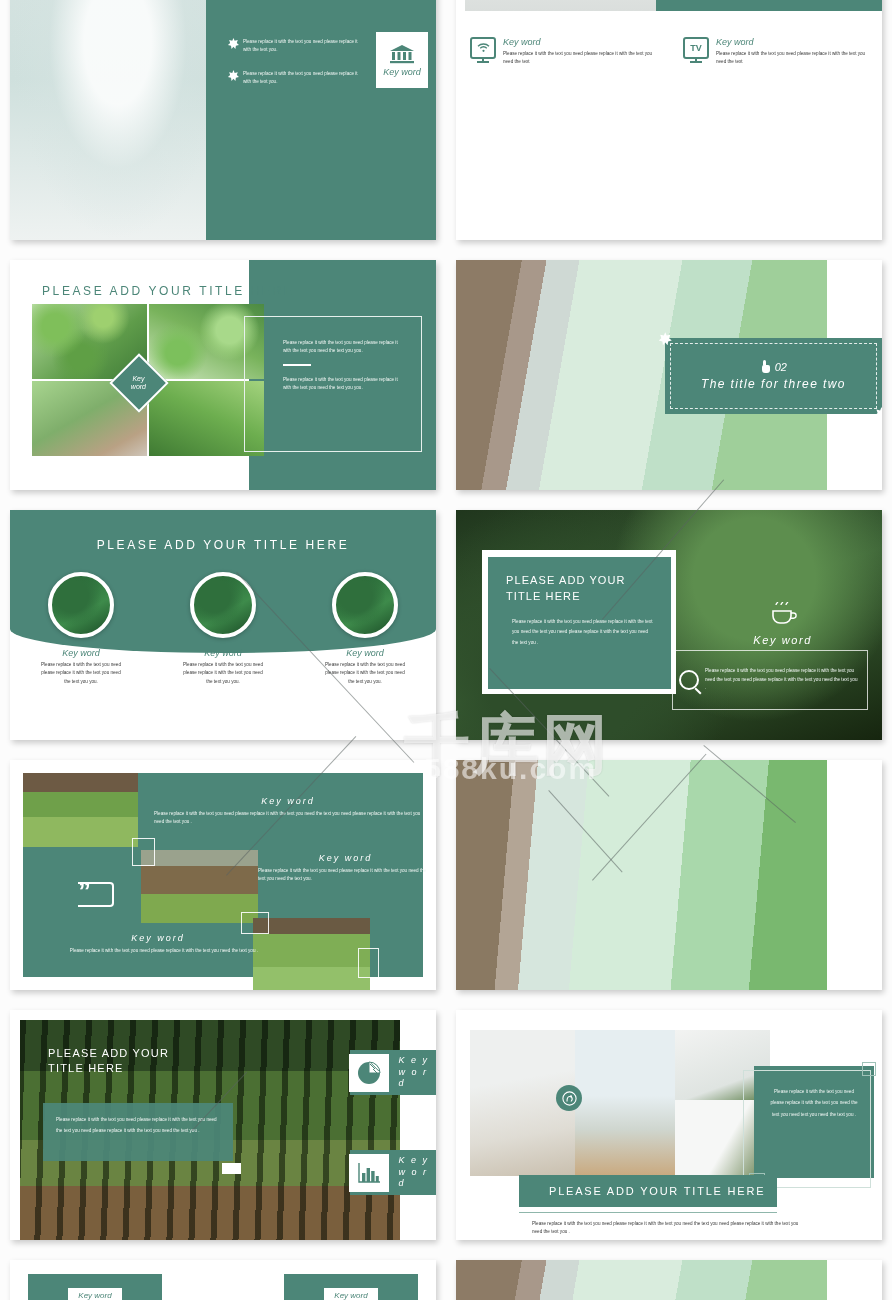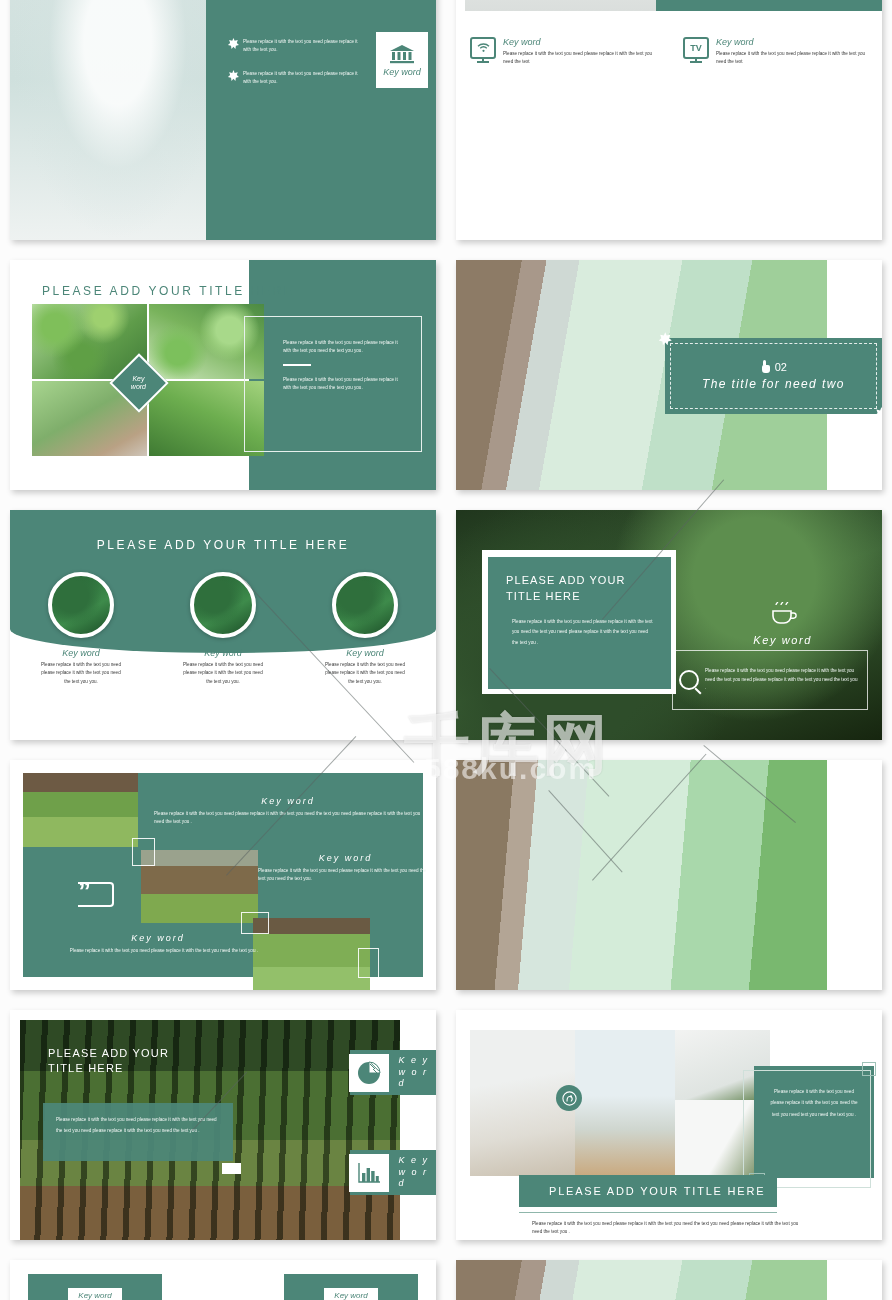"02" .div-num { font-style: none -> italic }
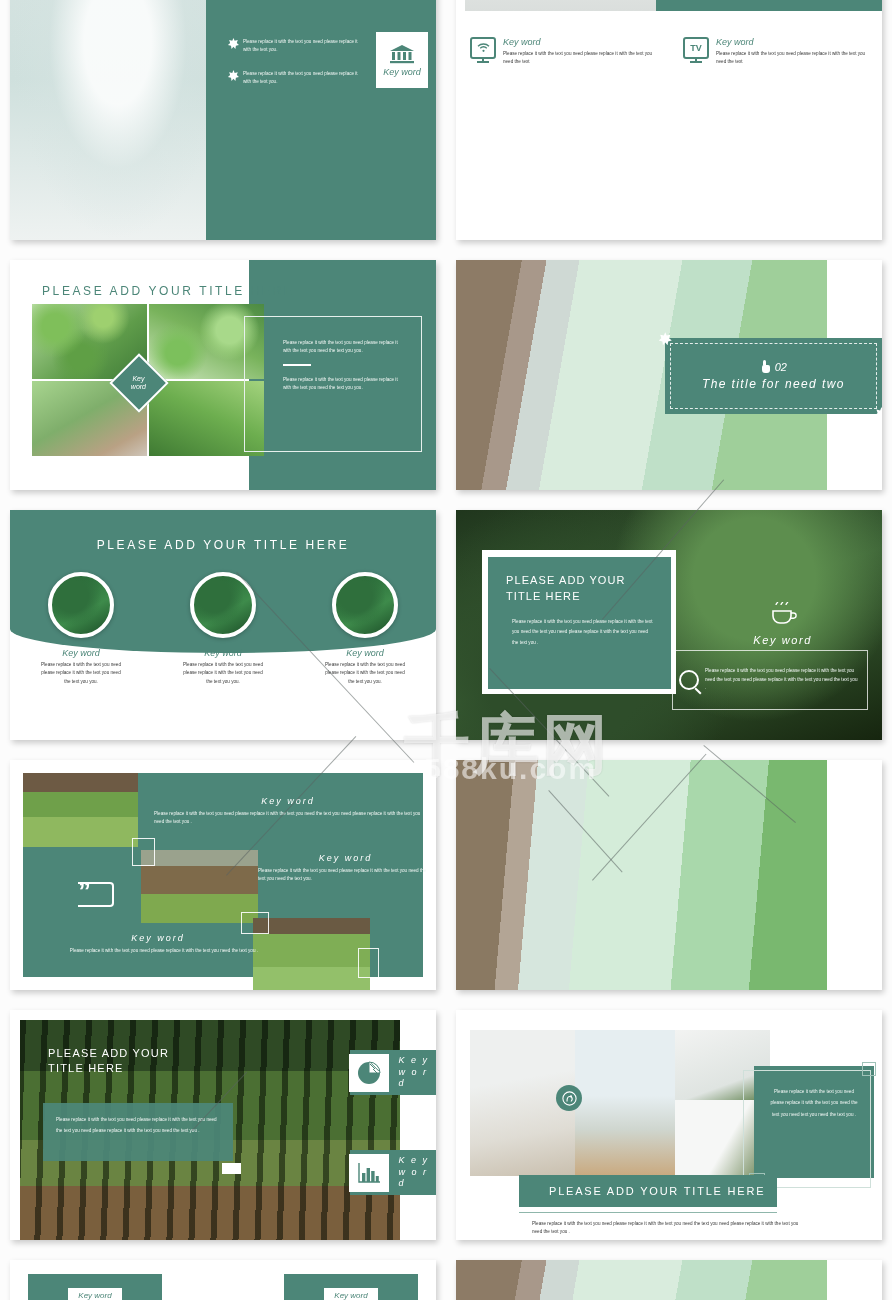"The title for need two" div.div-t { text: need -> three }
